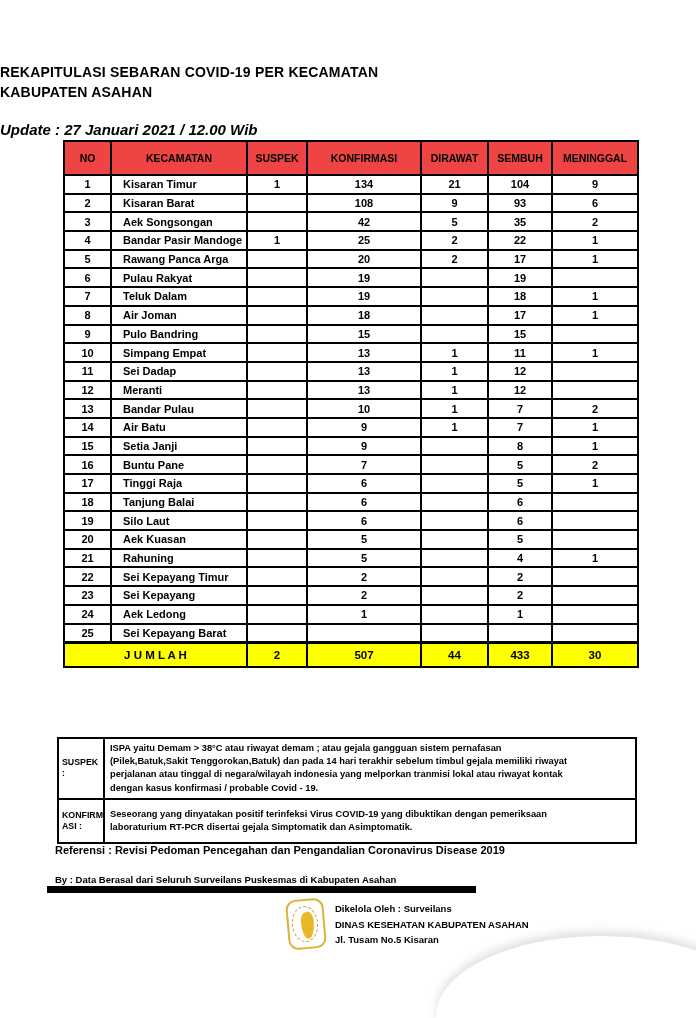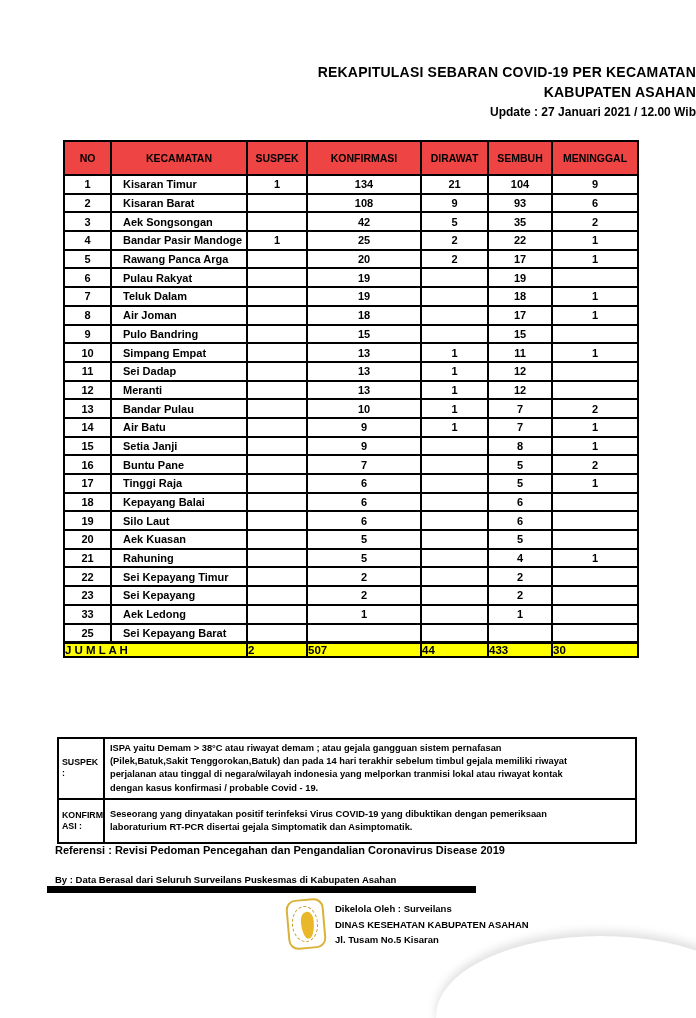"REKAPITULASI SEBARAN COVID-19 PER" .title-block { text-align: right -> left }
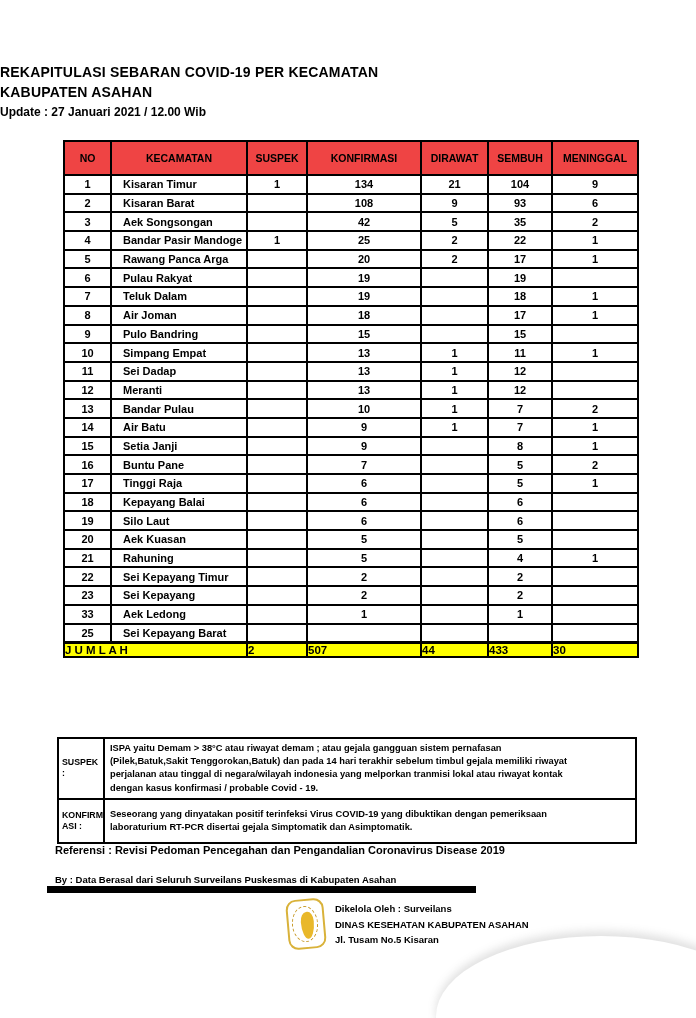"Update : 27 Januari 2021" .update-line { font-size: 12px -> 15px; font-style: none -> italic; margin-top: none -> 18px }
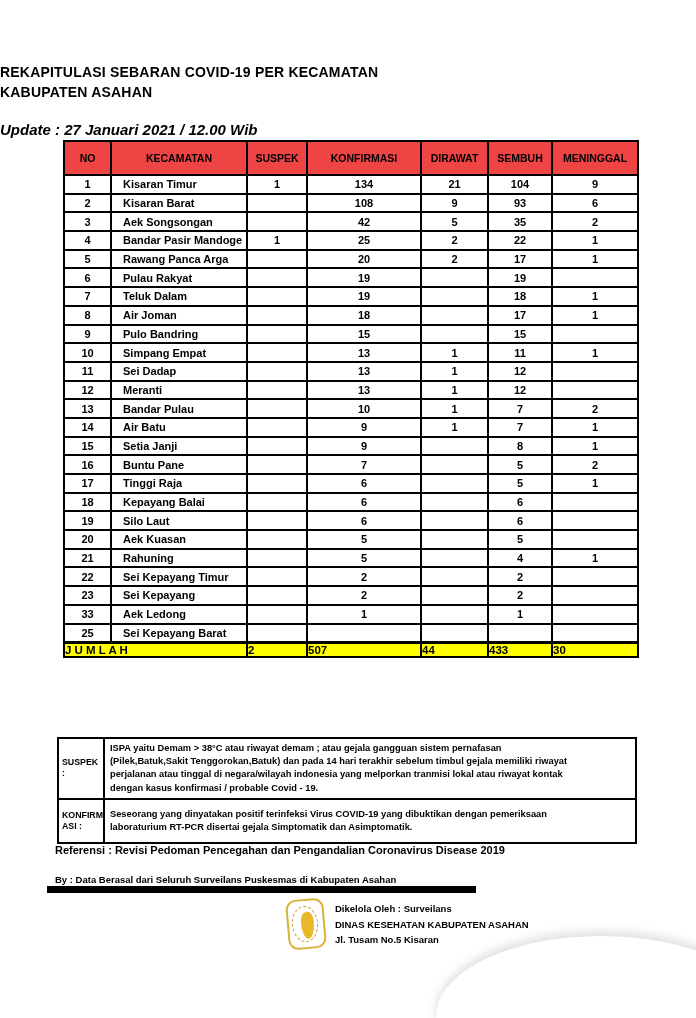"Kepayang Balai" td.name { text: Kepayang -> Tanjung }
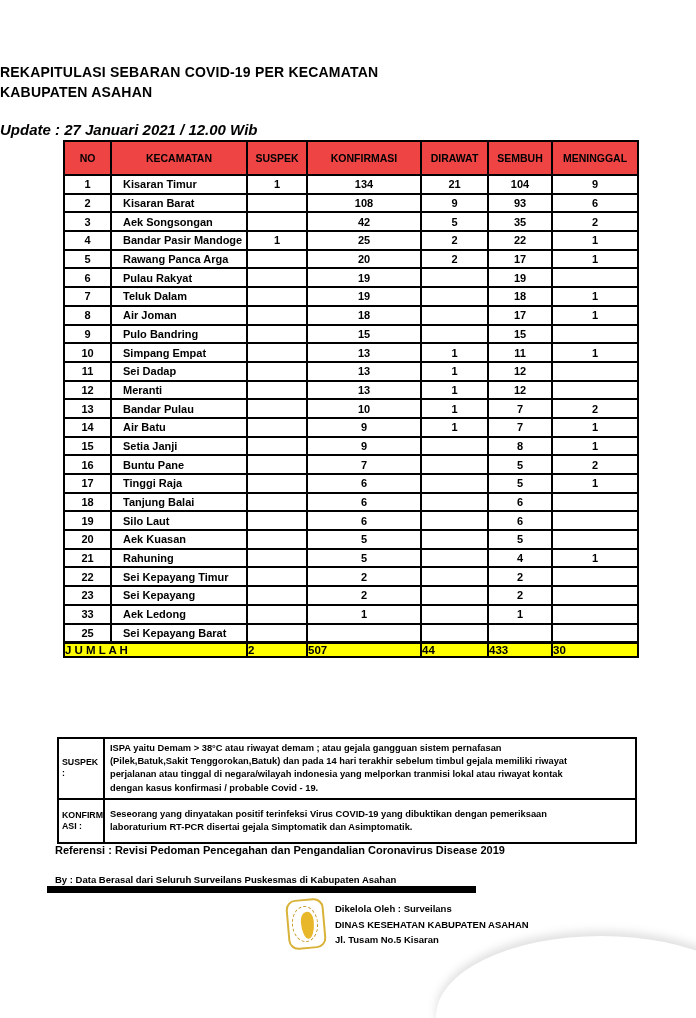"33" td.num { text: 33 -> 24 }
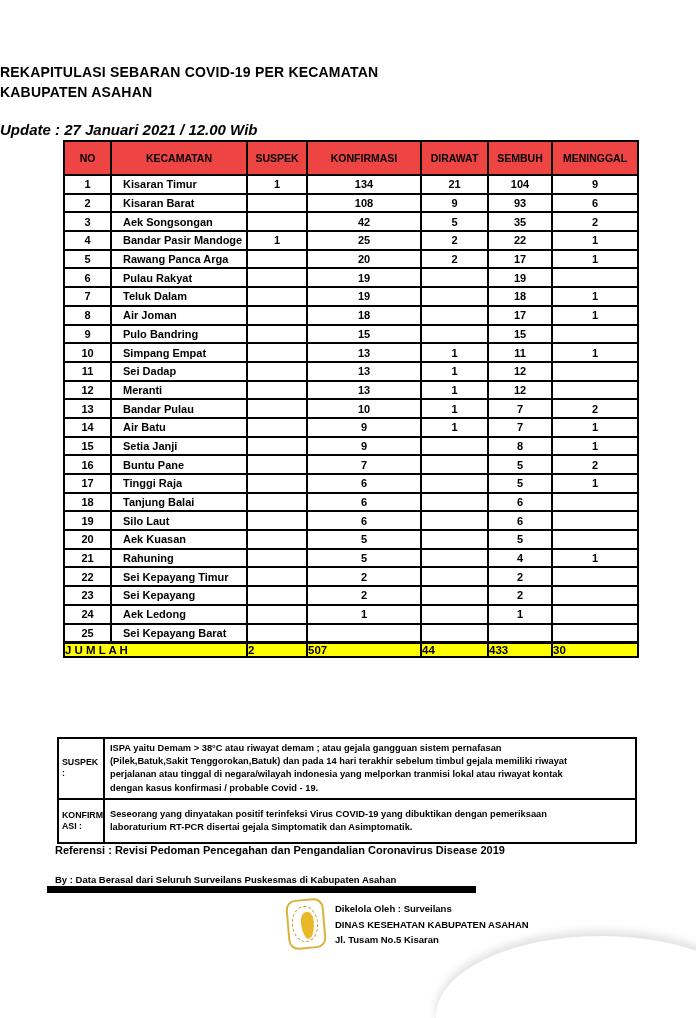"J U M L A" table.covid tr.total-row td { height: 15px -> 25px; text-align: left -> center }
